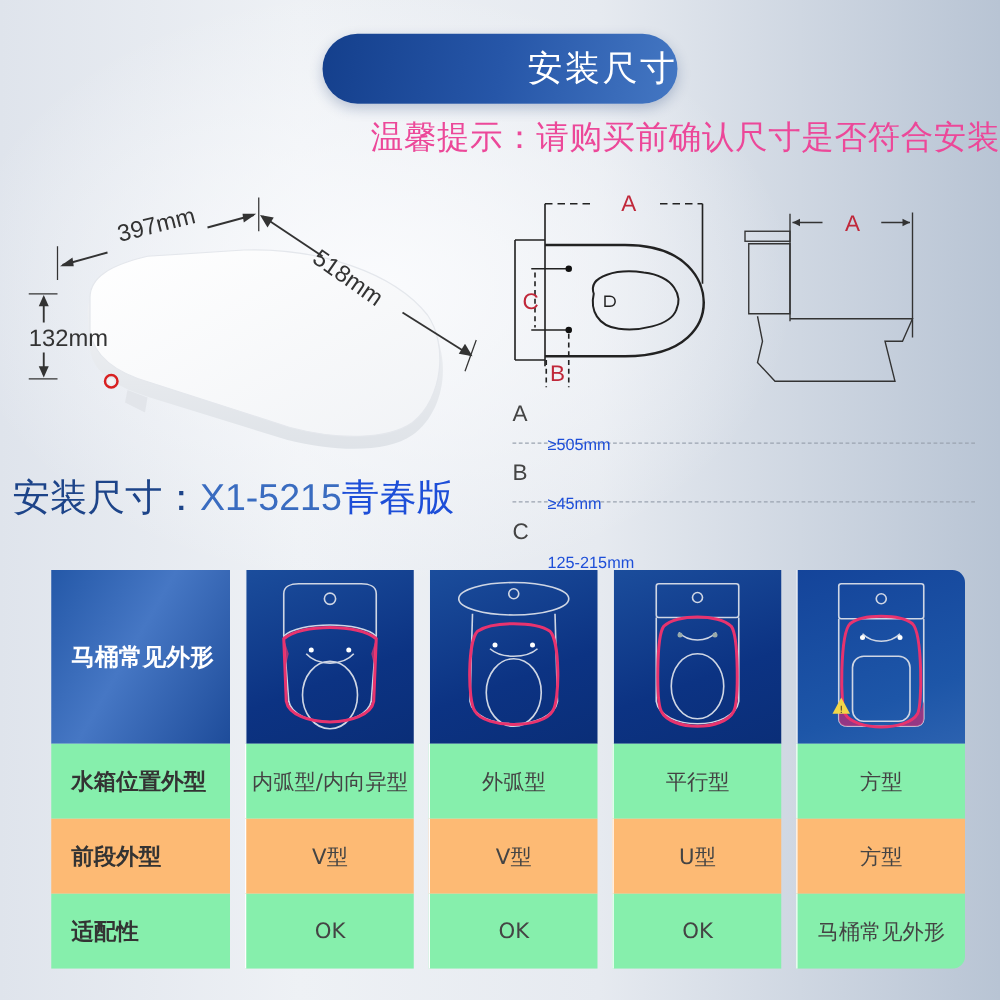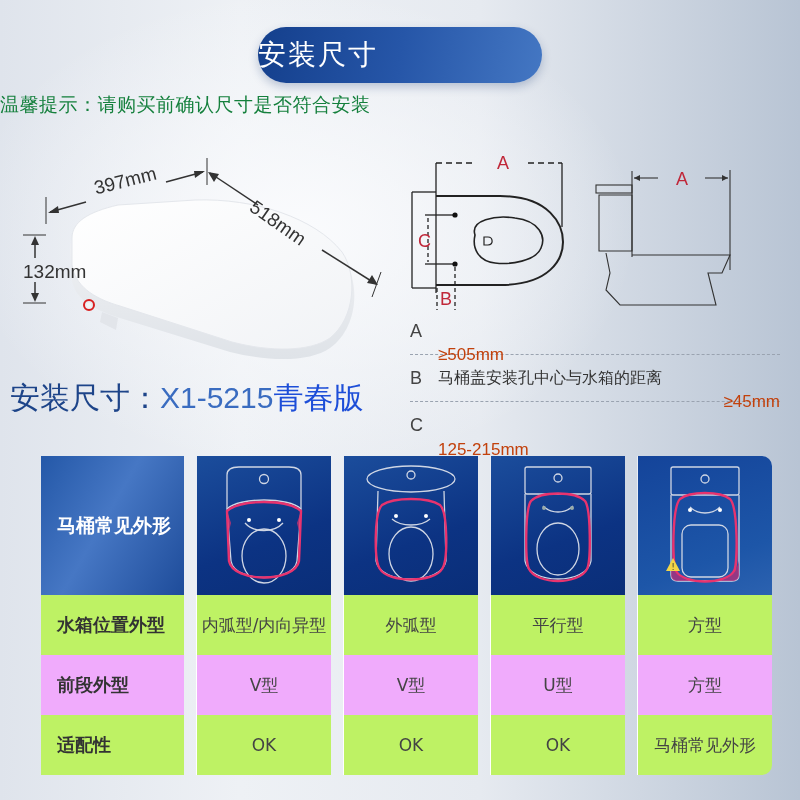"安装尺寸" .title-pill { justify-content: flex-start -> flex-end }
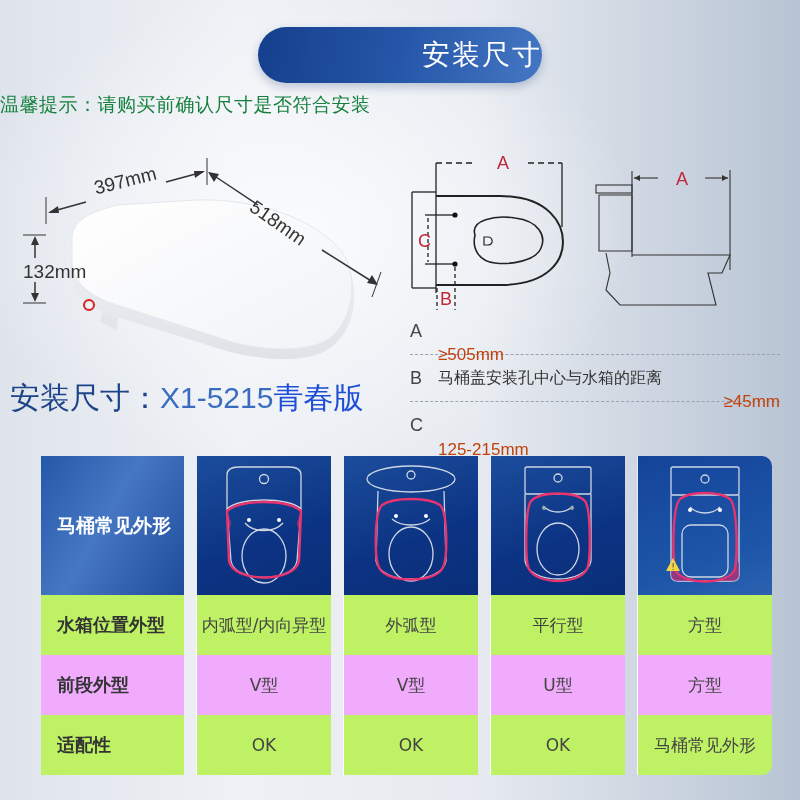"温馨提示：请购买前确认尺寸是否符合安装" .tip { color: #15803d -> #ec4899; font-size: 19px -> 26px; text-align: left -> right }
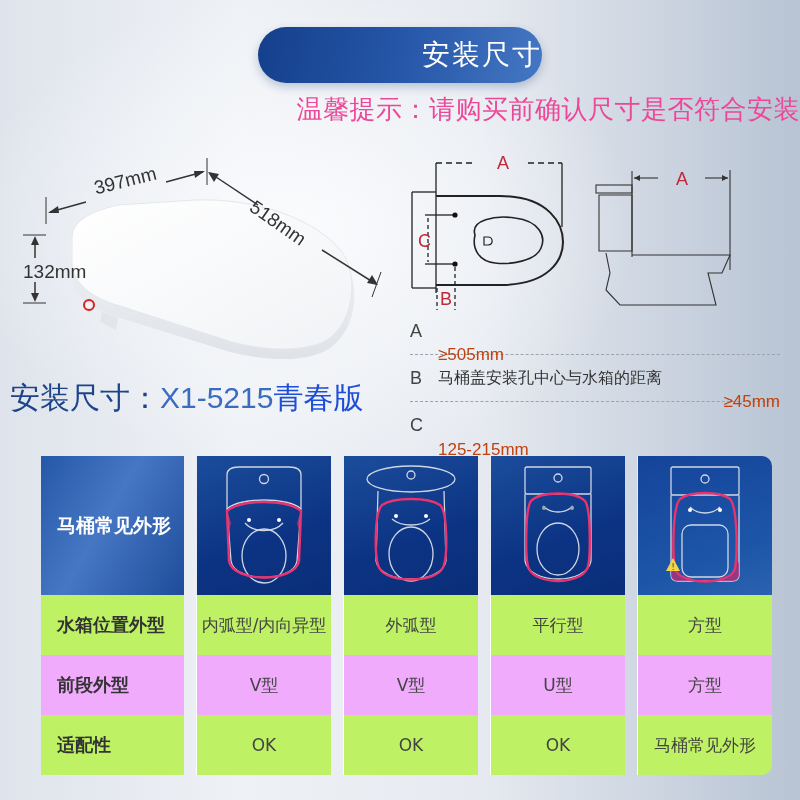"≥505mm" .spec-val { color: #c2410c -> #1d4ed8; font-size: 17px -> 13px }
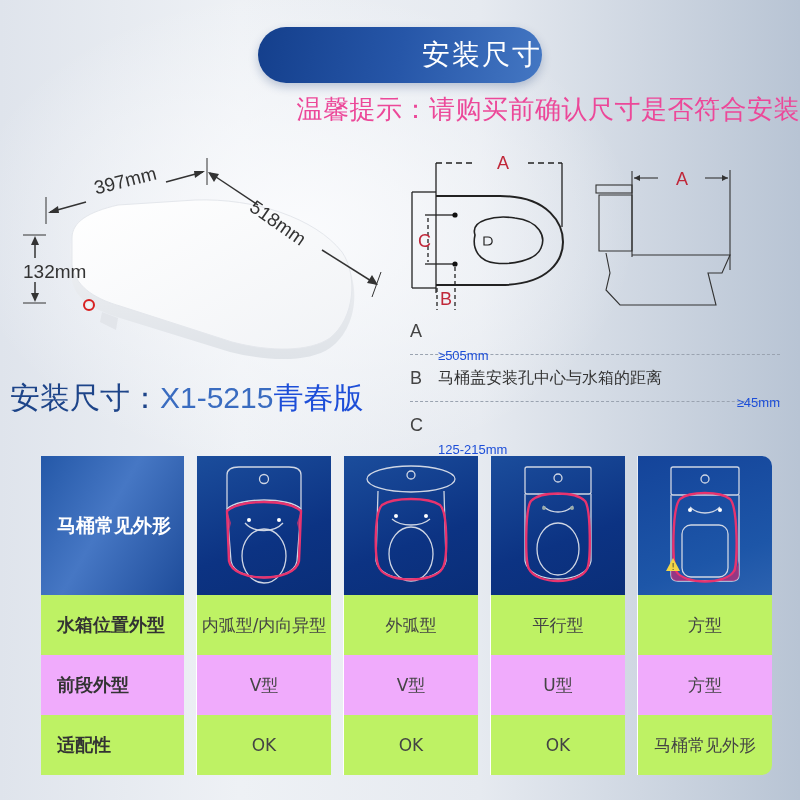"马桶盖安装孔中心与水箱的距离" span.spec-desc { html: <span>马桶盖安装孔中心与水箱的距离</span> -> none }
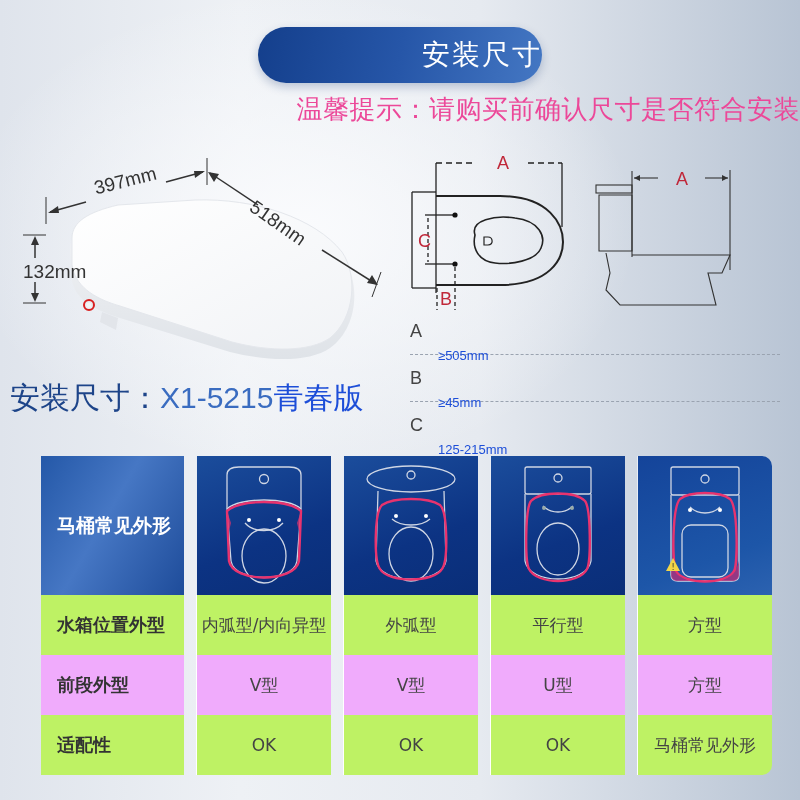"水箱位置外型" .row-grey .cell { background: #bef264 -> #86efac }
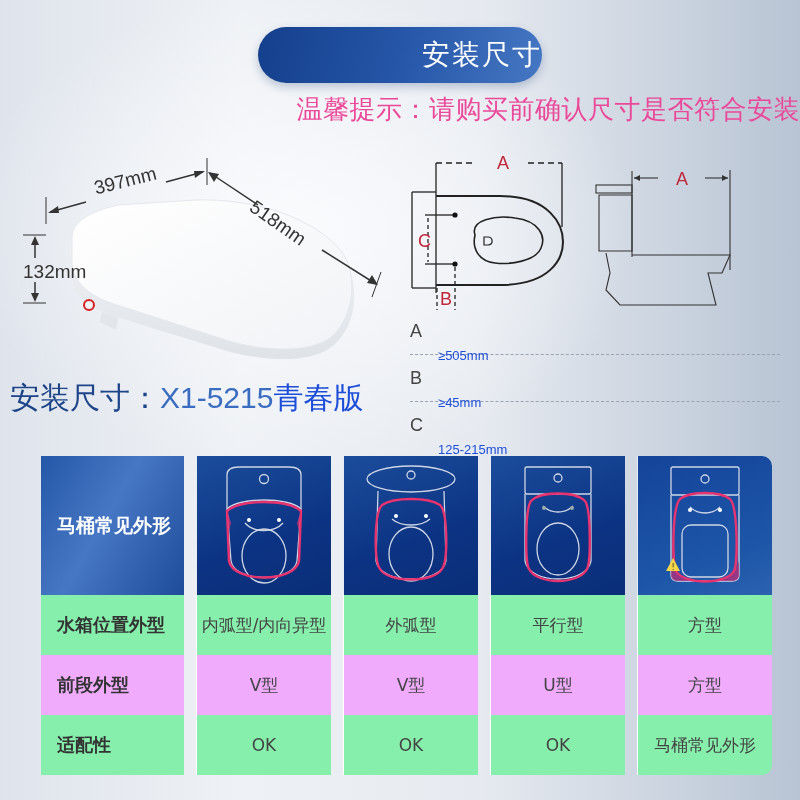"前段外型" .row-white .cell { background: #f0abfc -> #fdba74 }
